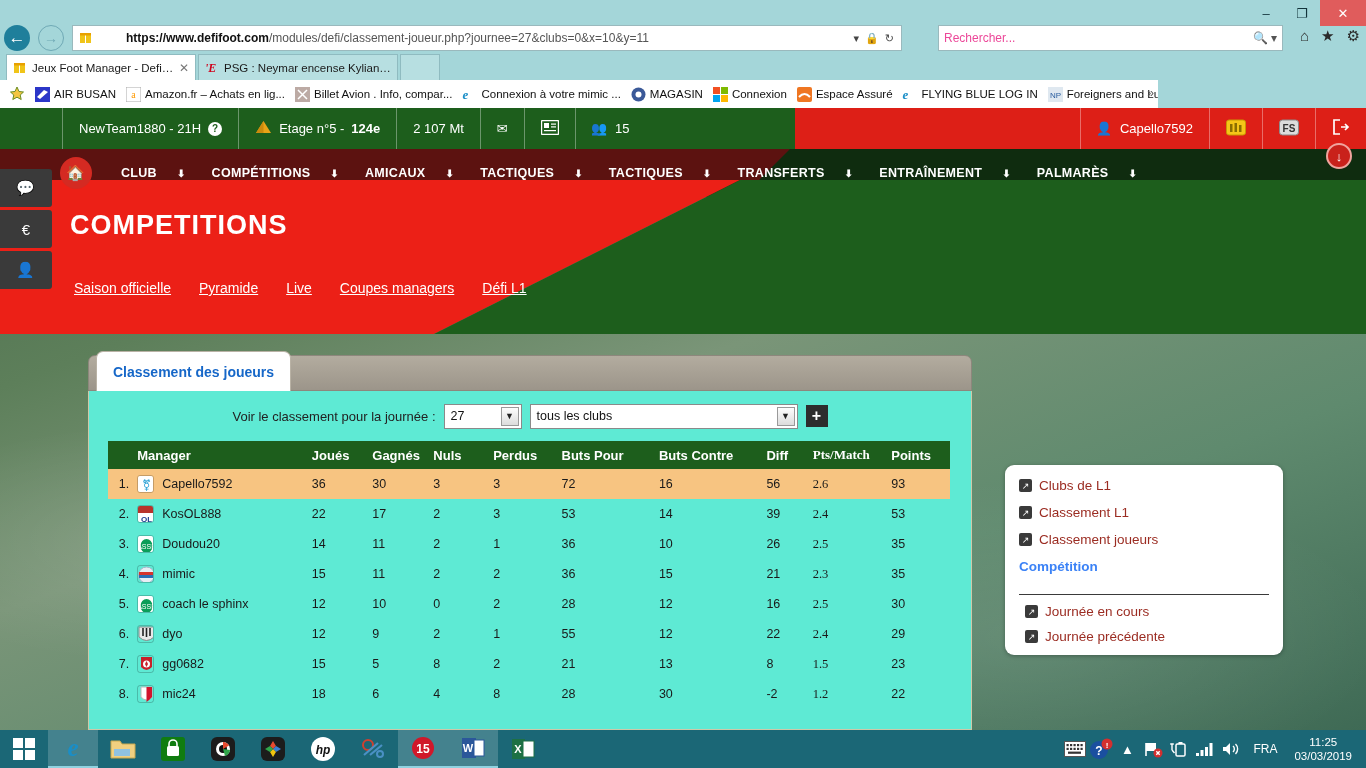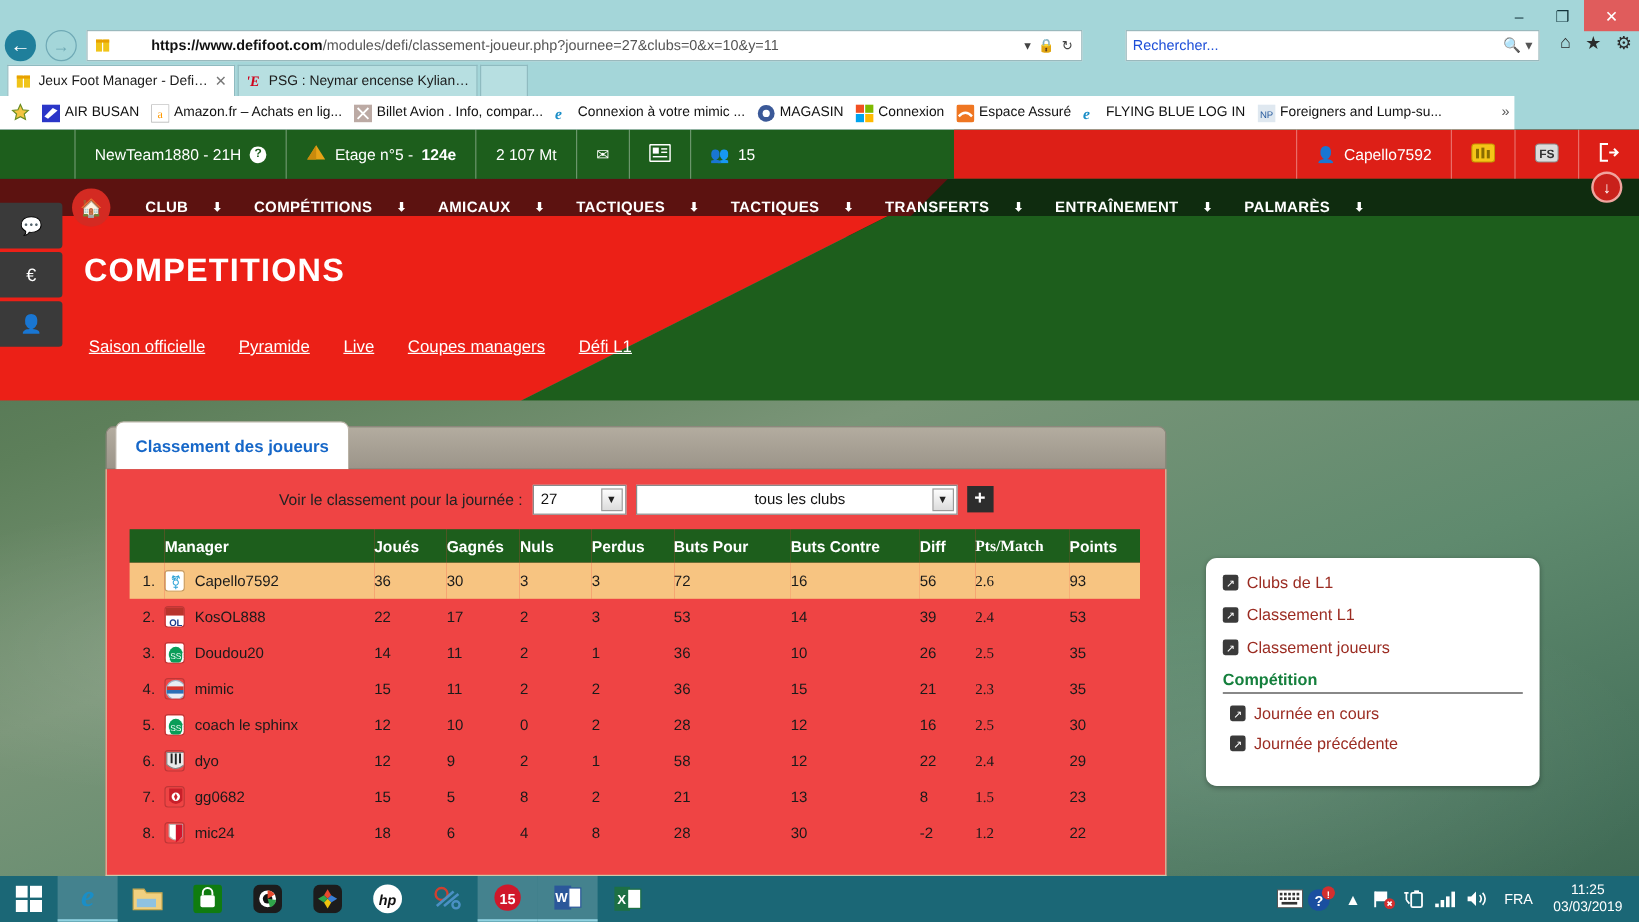"Rechercher..." .searchbar .ph { color: #1d4ed8 -> #ec4899 }
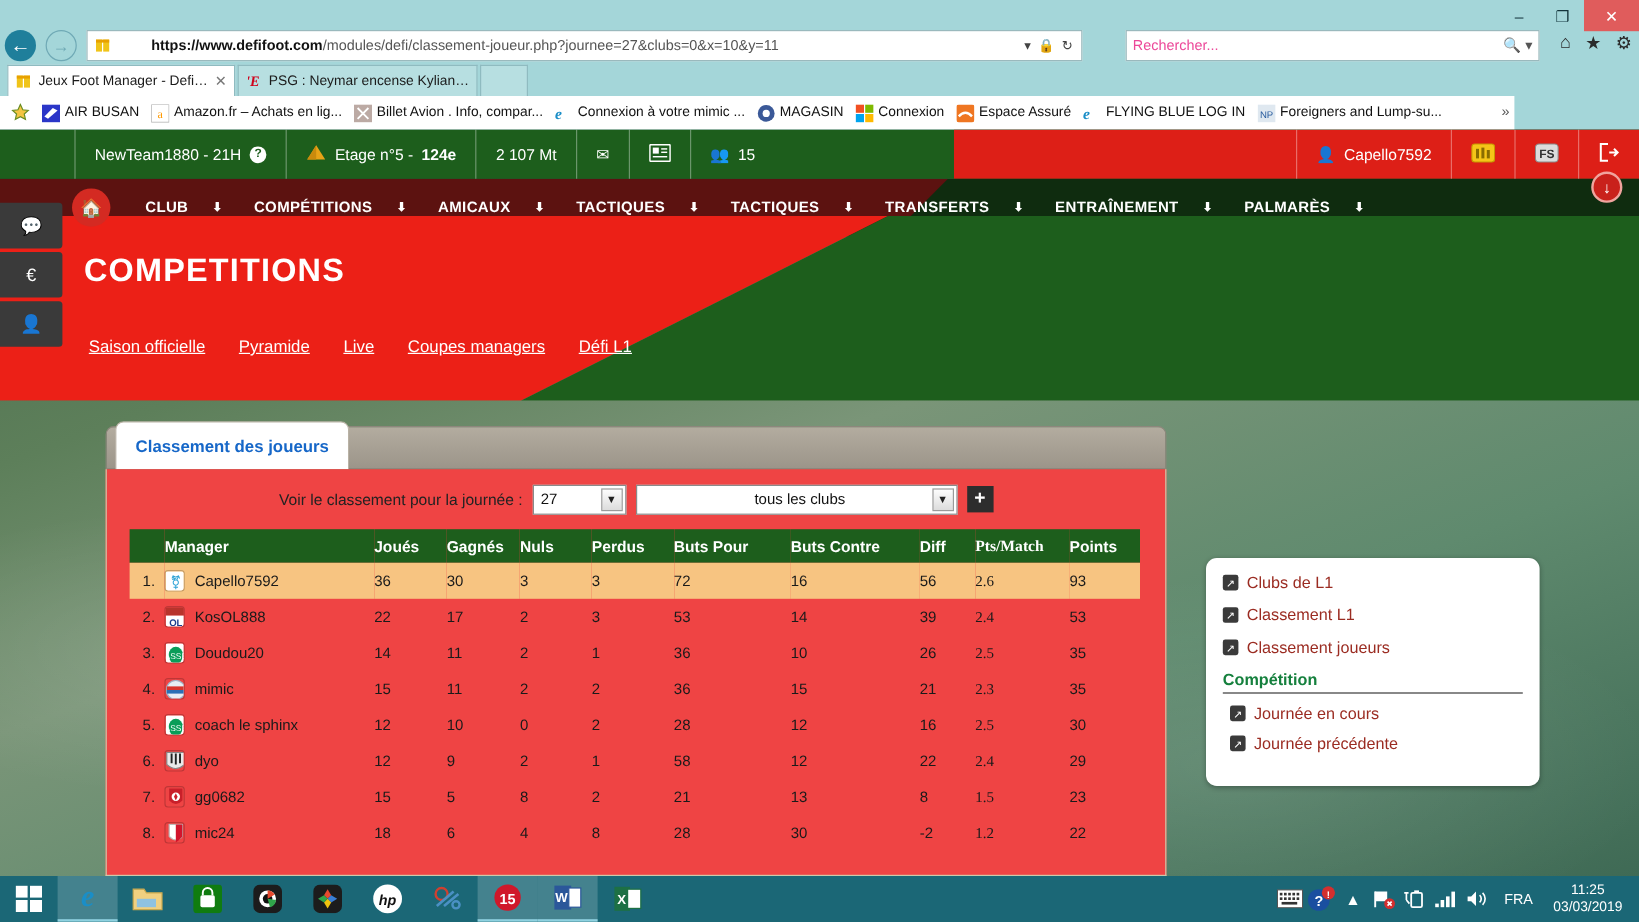"AIR BUSAN" .bookmarks { width: 1262px -> 1158px }
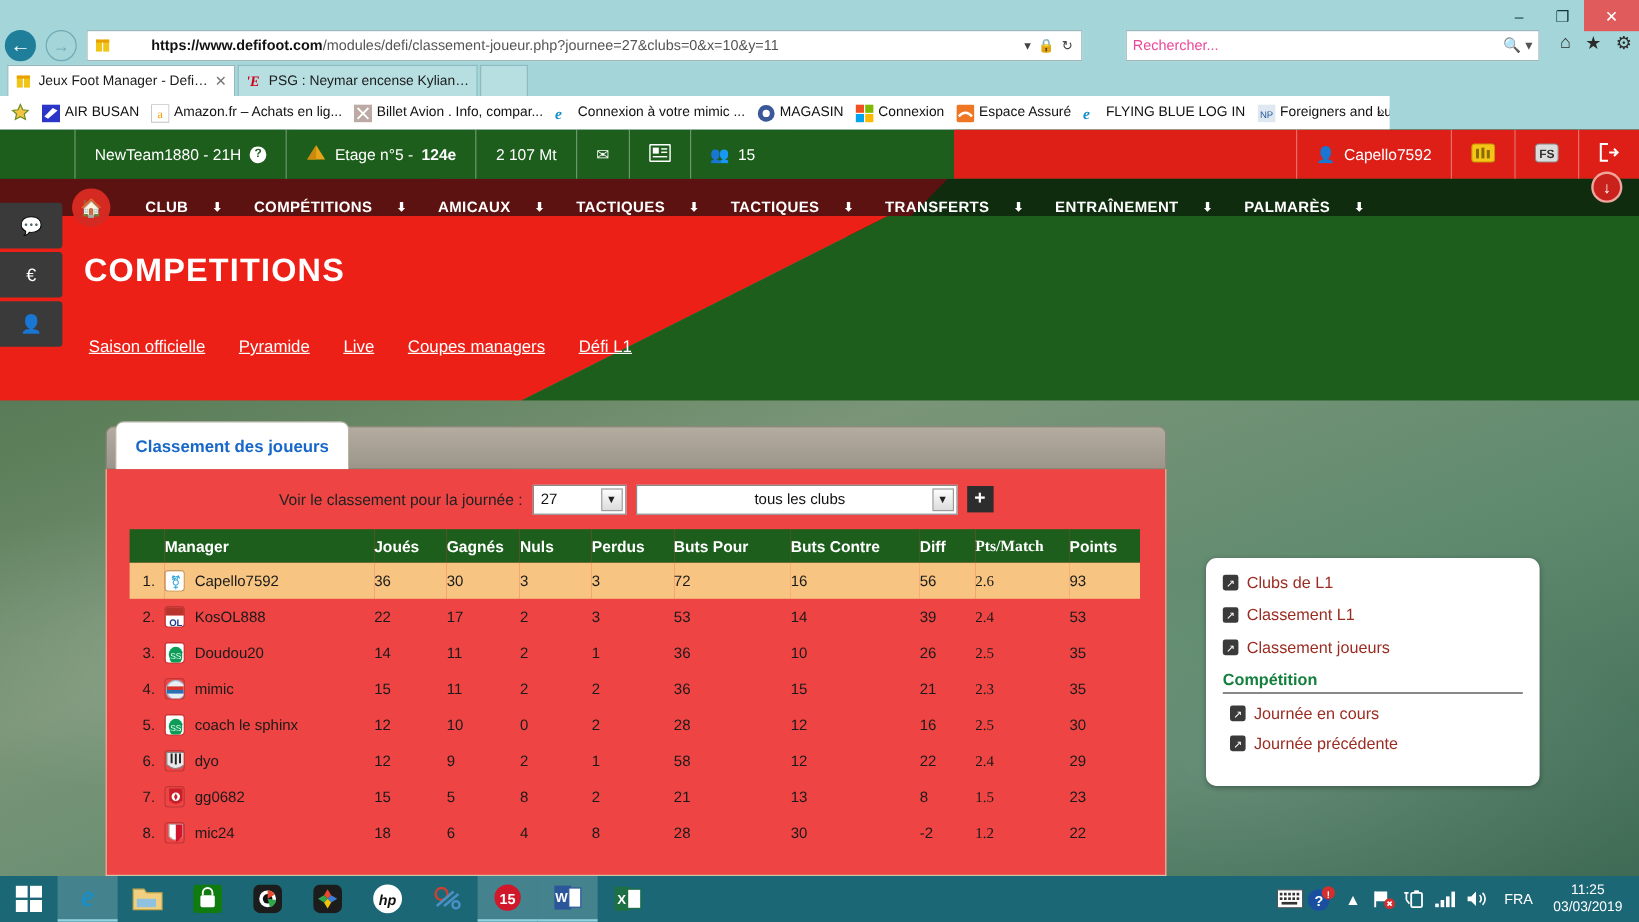"Voir le classement pour la" .panel-body { background: #ef4444 -> #5eead4 }
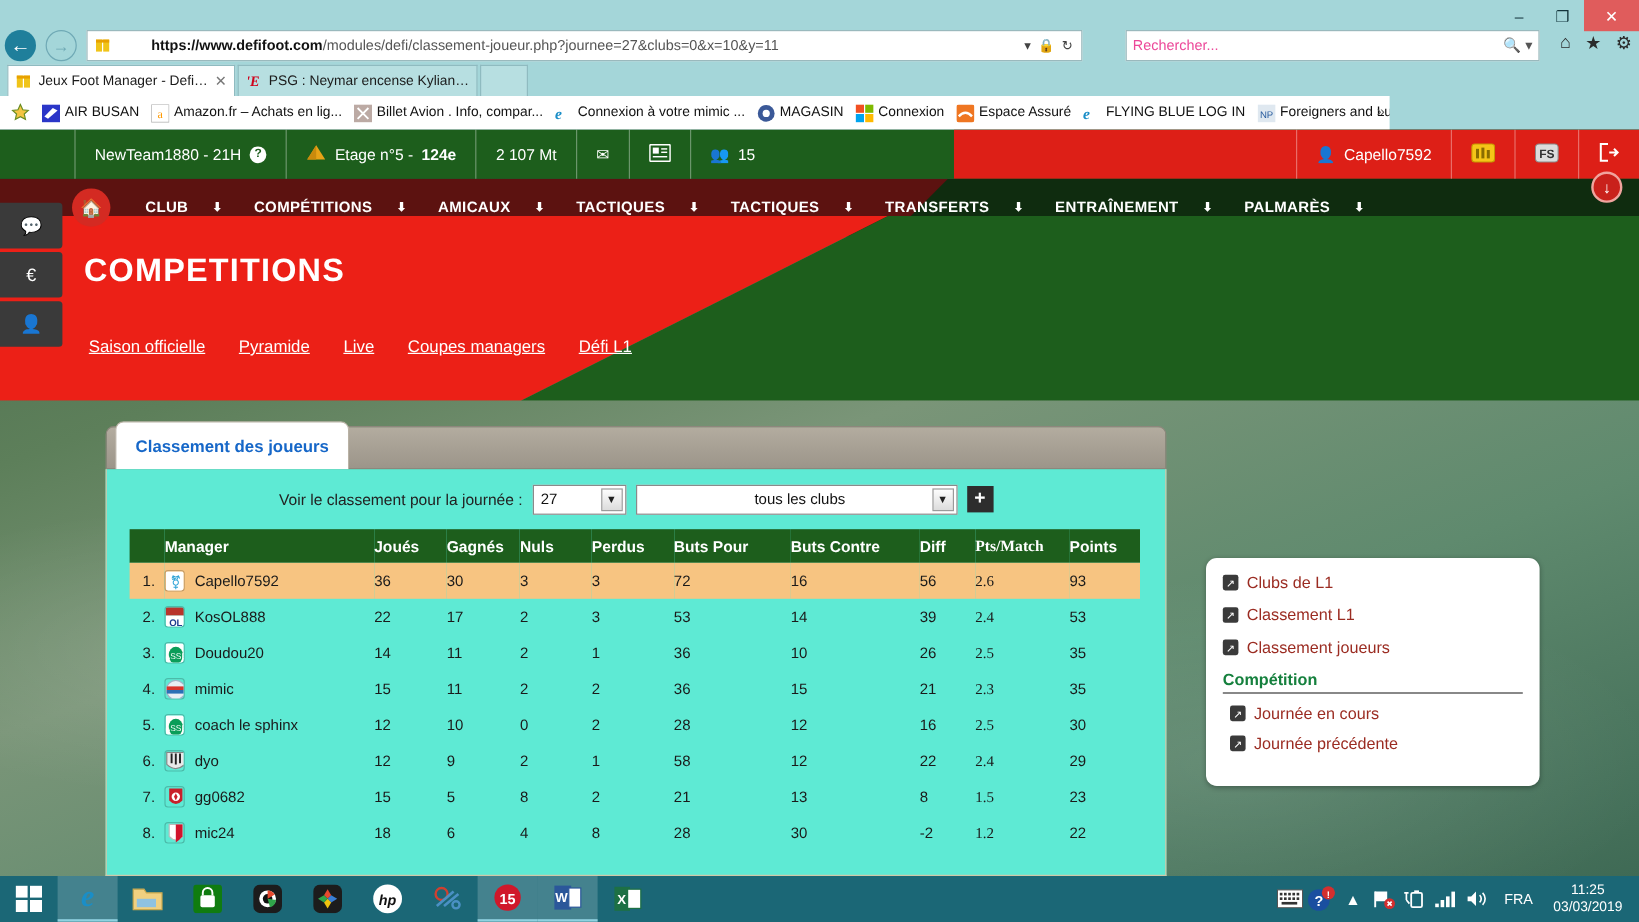"tous les clubs" .sel-clubs { justify-content: center -> none }
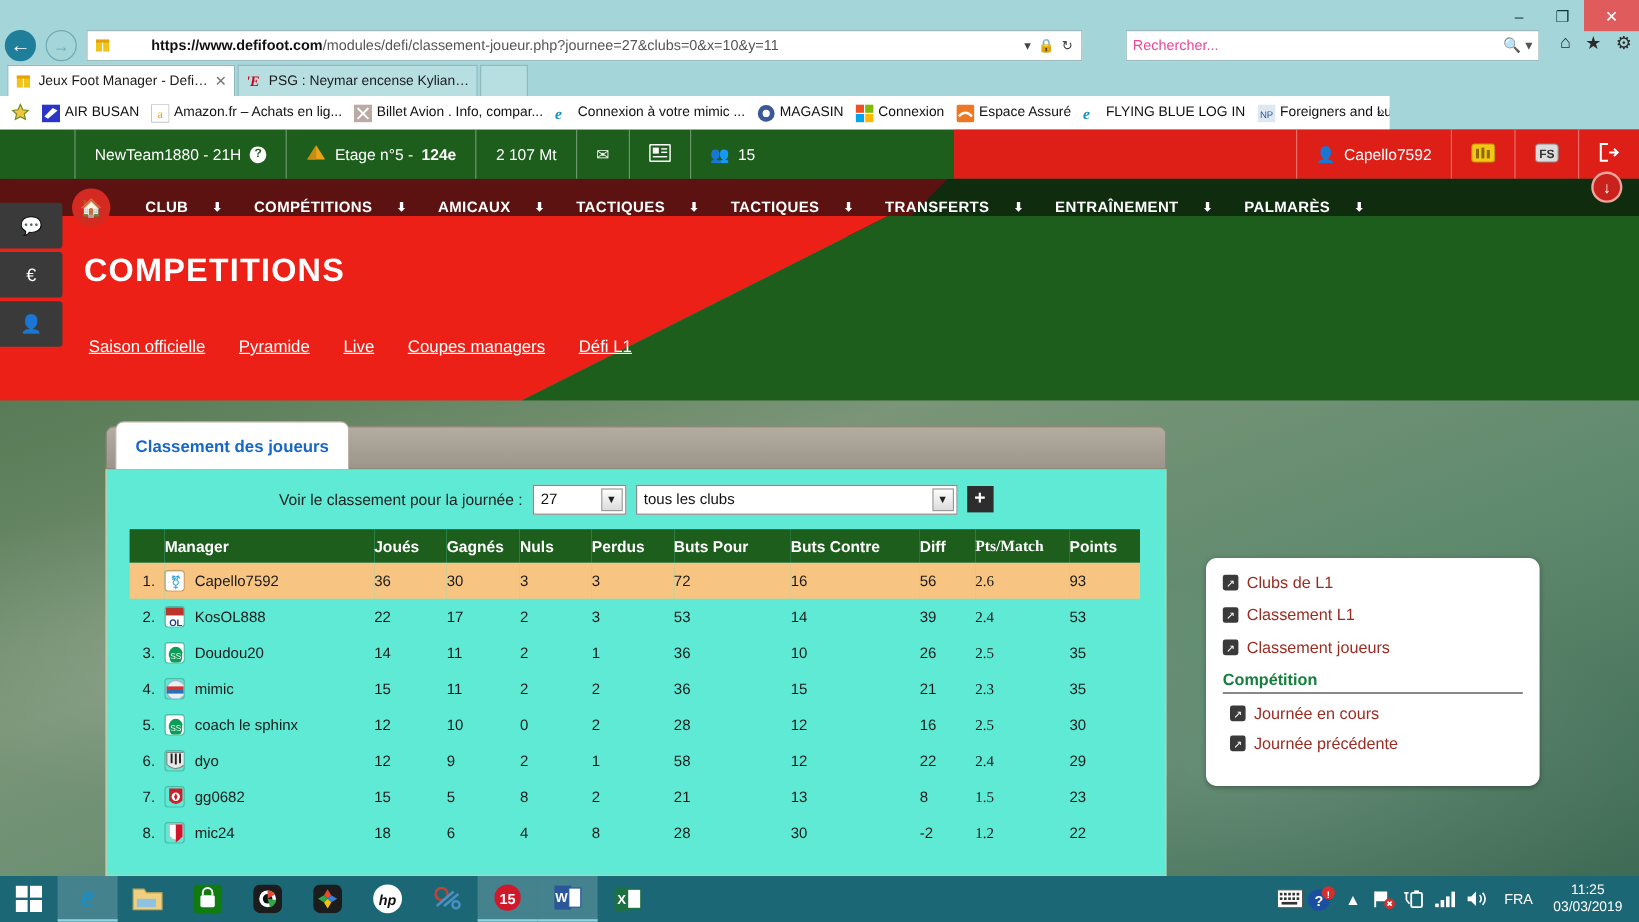"Compétition" .rb-head { color: #15803d -> #3b82f6; padding-bottom: 3px -> 20px }
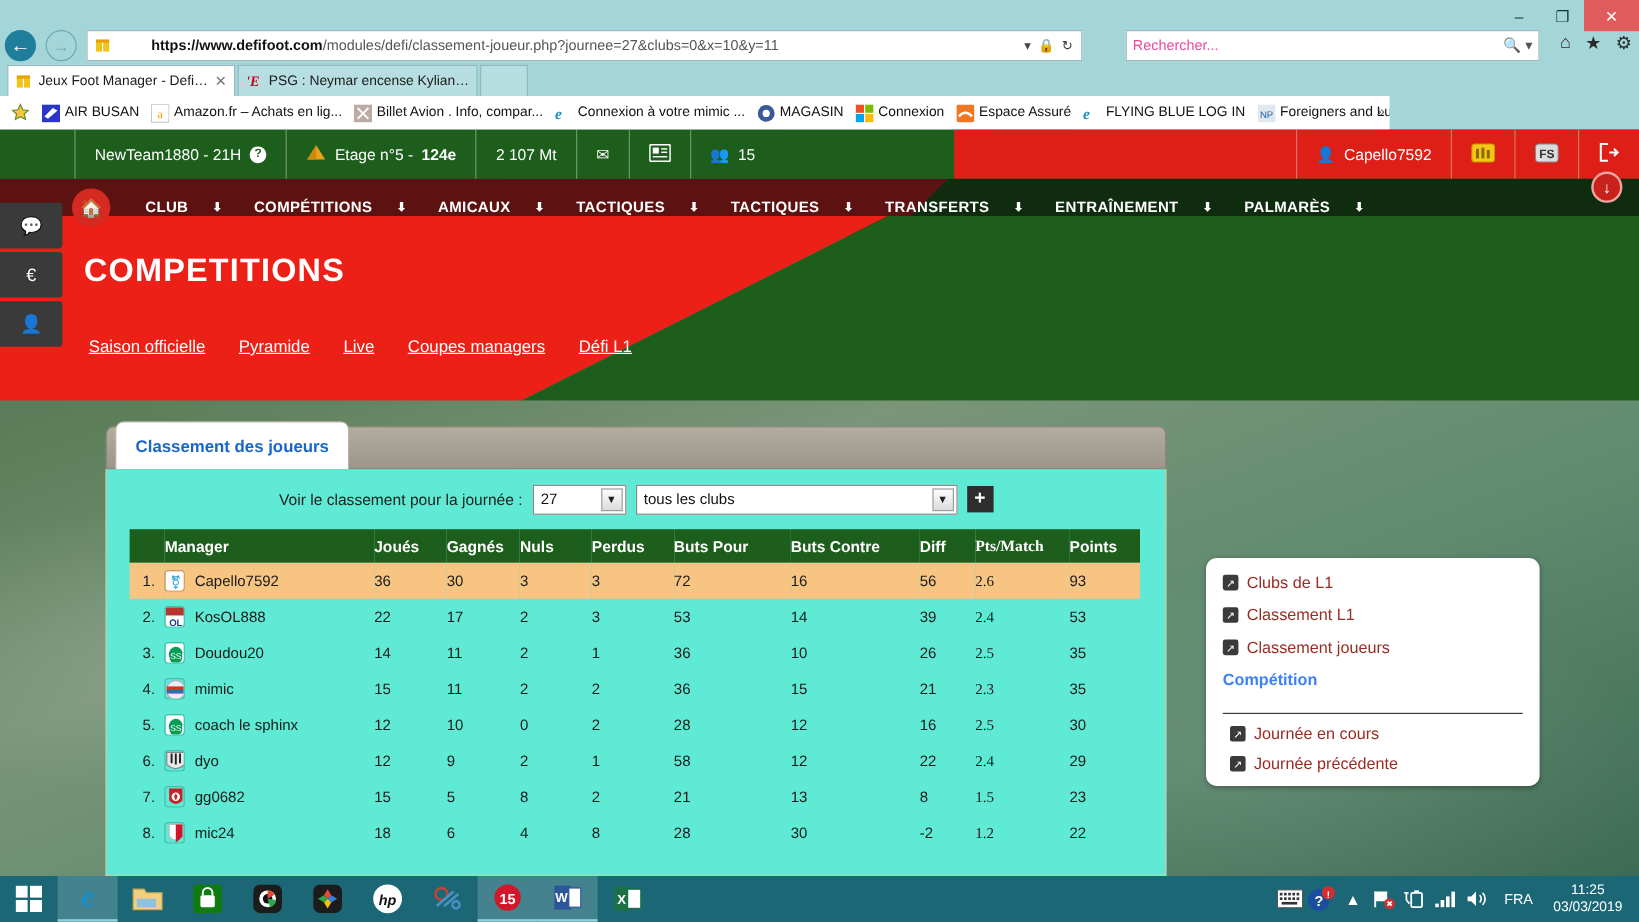"58" td.c-bp { text: 58 -> 55 }
